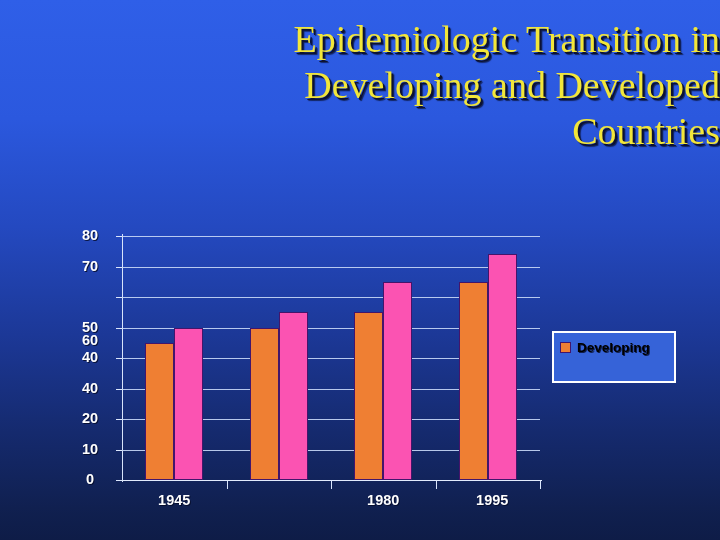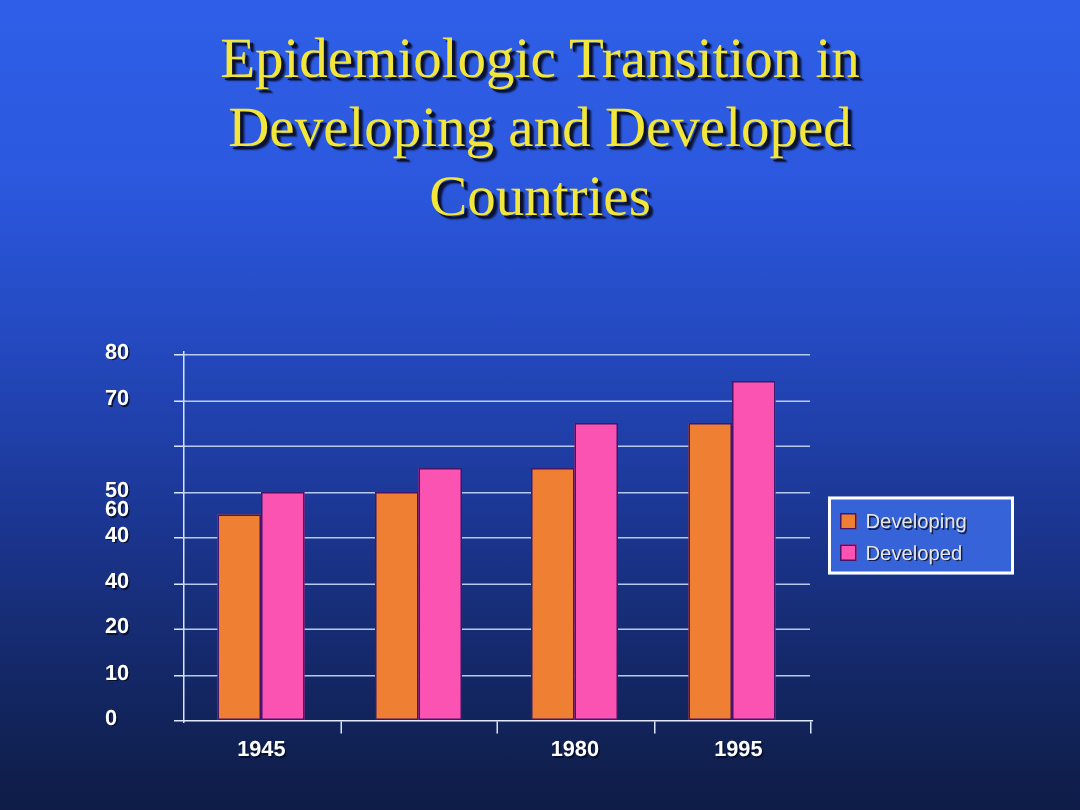"Epidemiologic Transition in" #title-block { text-align: center -> right }
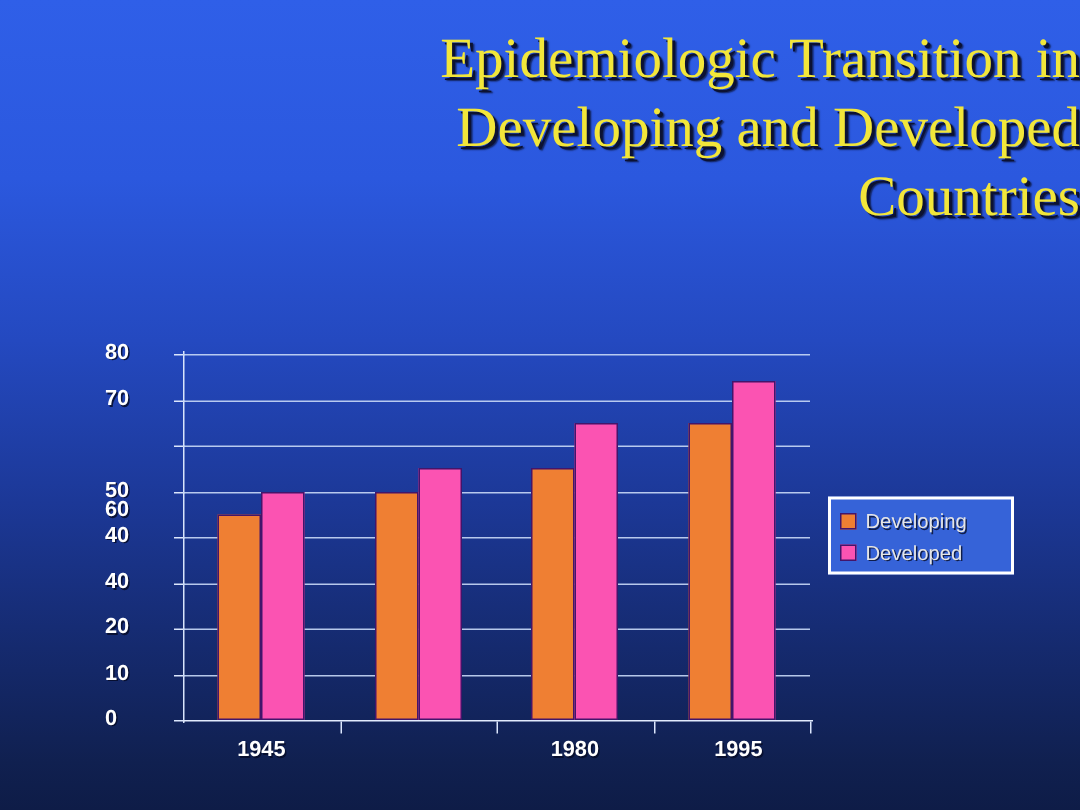"80" .y-label { text-align: left -> center }
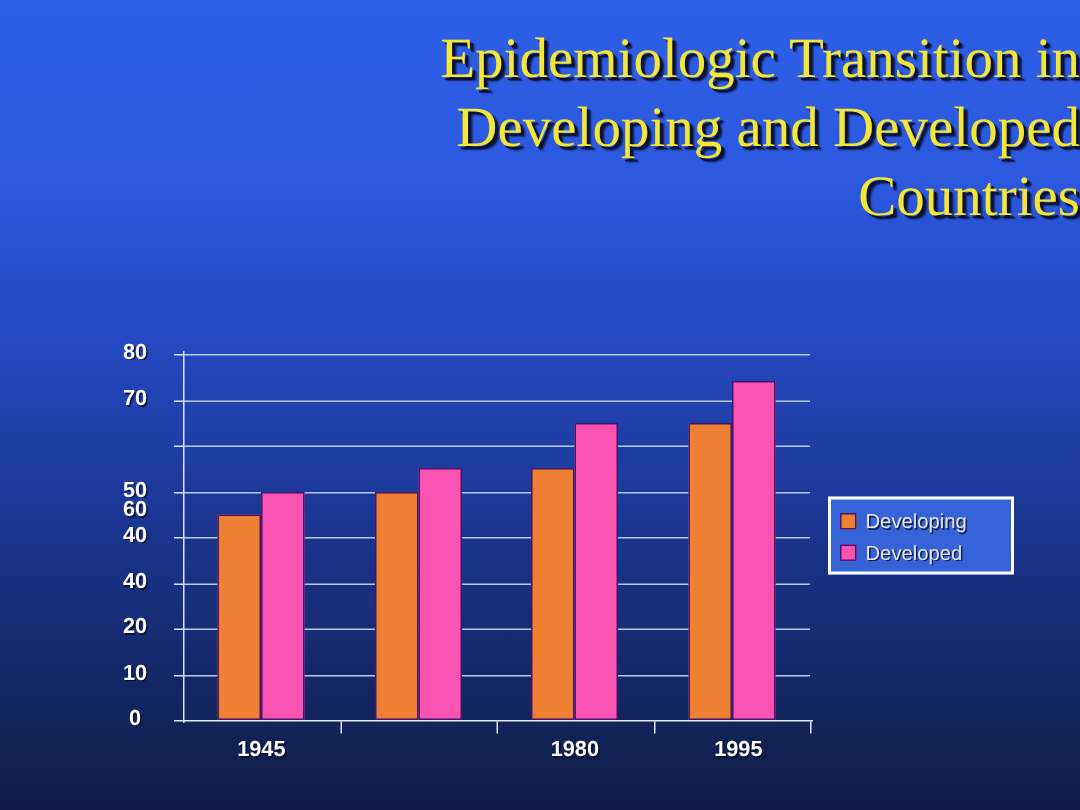"Developing" .legend-text { color: #e5e5e5 -> #000000; font-weight: normal -> bold }
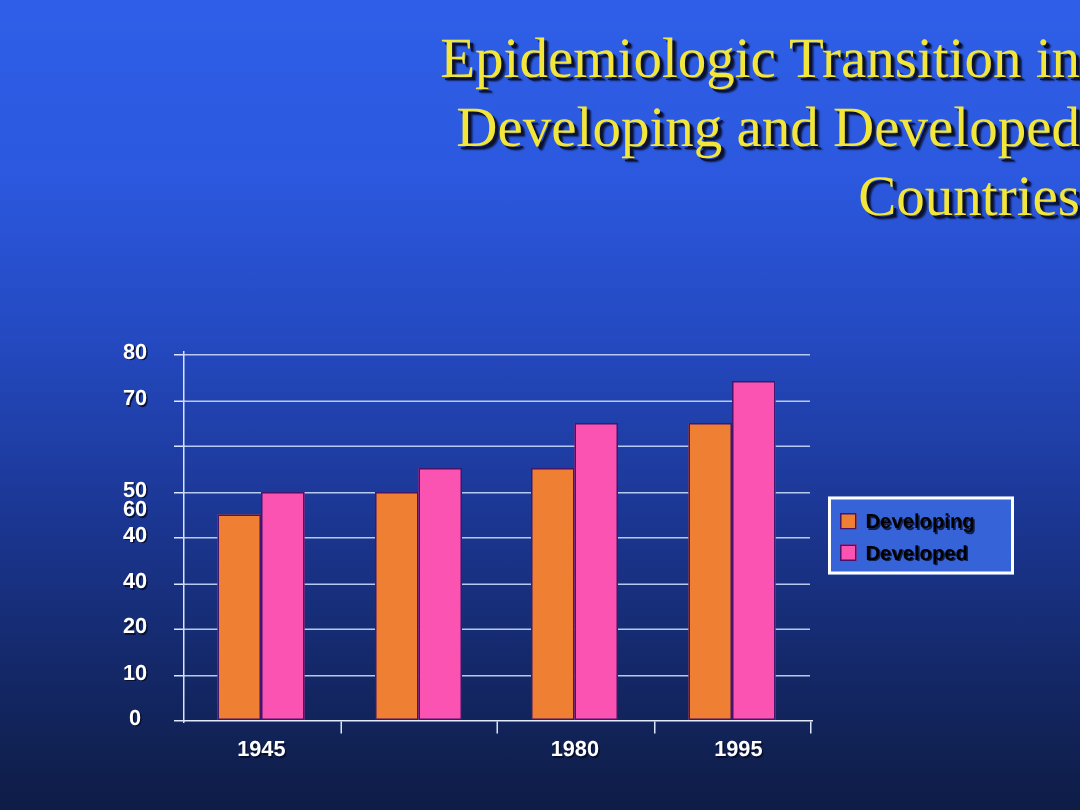"Developed" div.legend-row { html: <div> <span></span> <span>Developed</span> </div> -> none }
